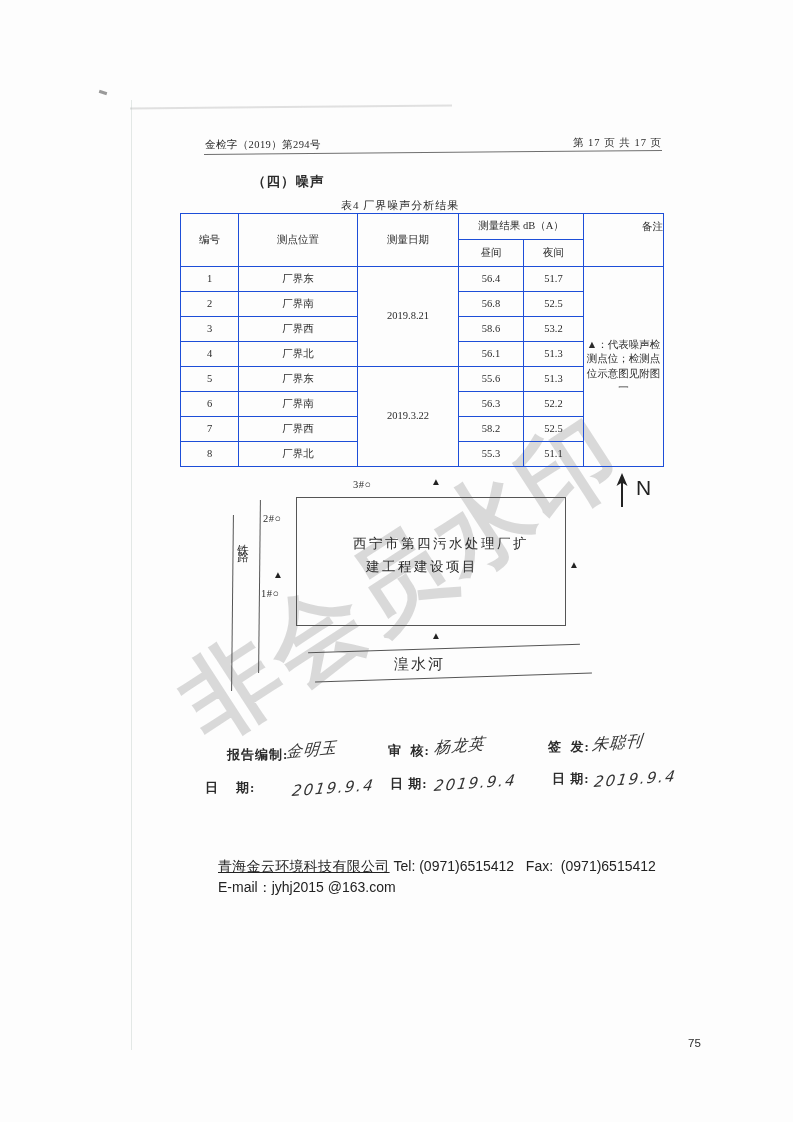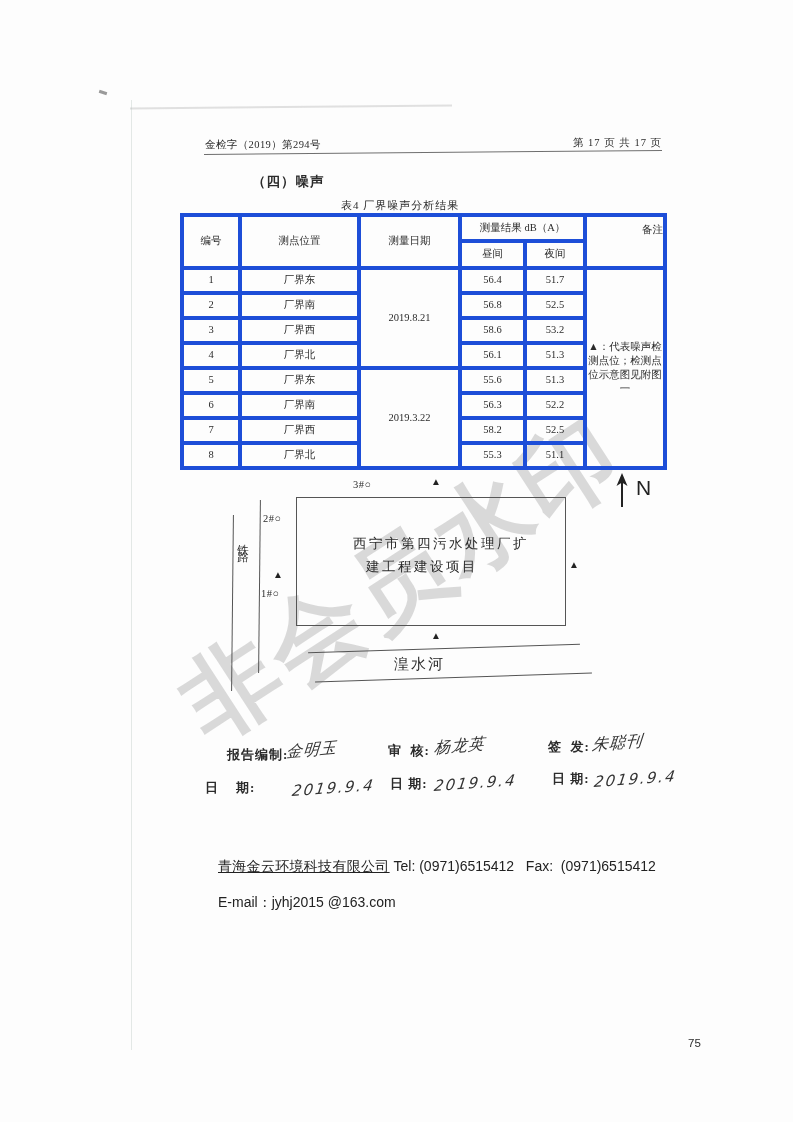"测量结果 dB（A）" table.noise td { border: 4px solid #1d4ed8 -> 1px solid #1d4ed8 }
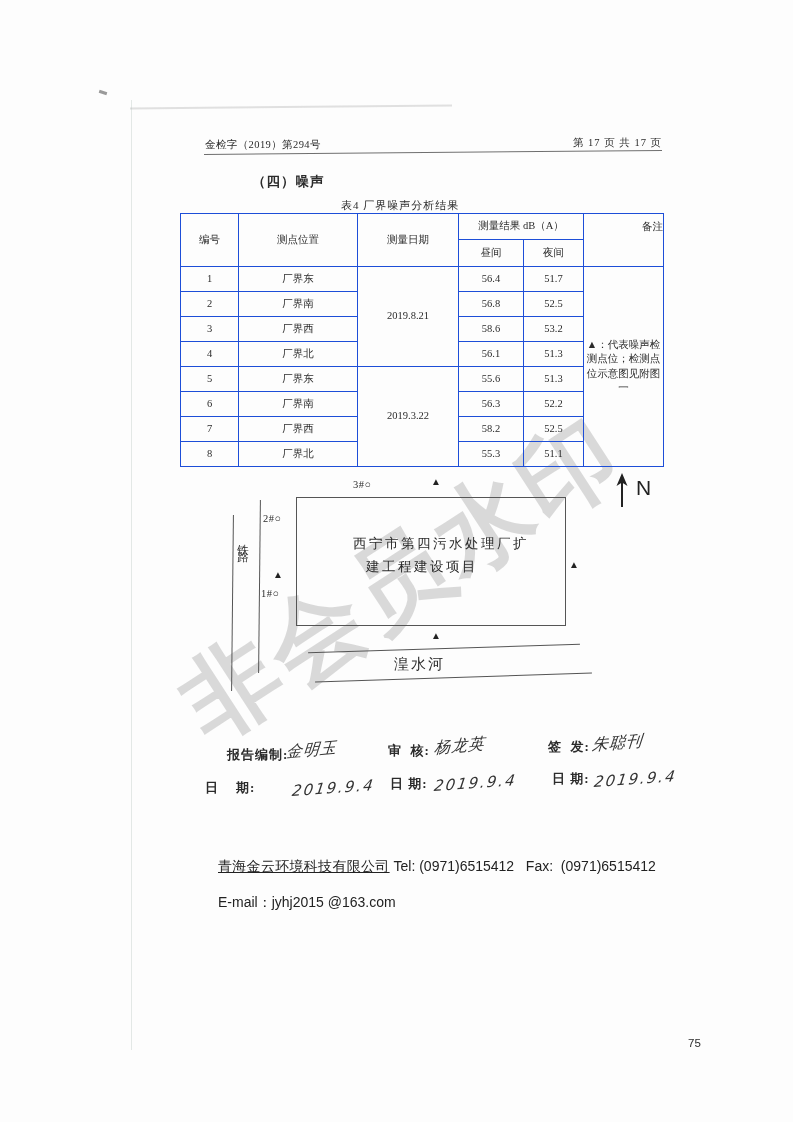"E-mail：jyhj2015 @163.com" .footer .row2 { margin-top: 18px -> 3px }
